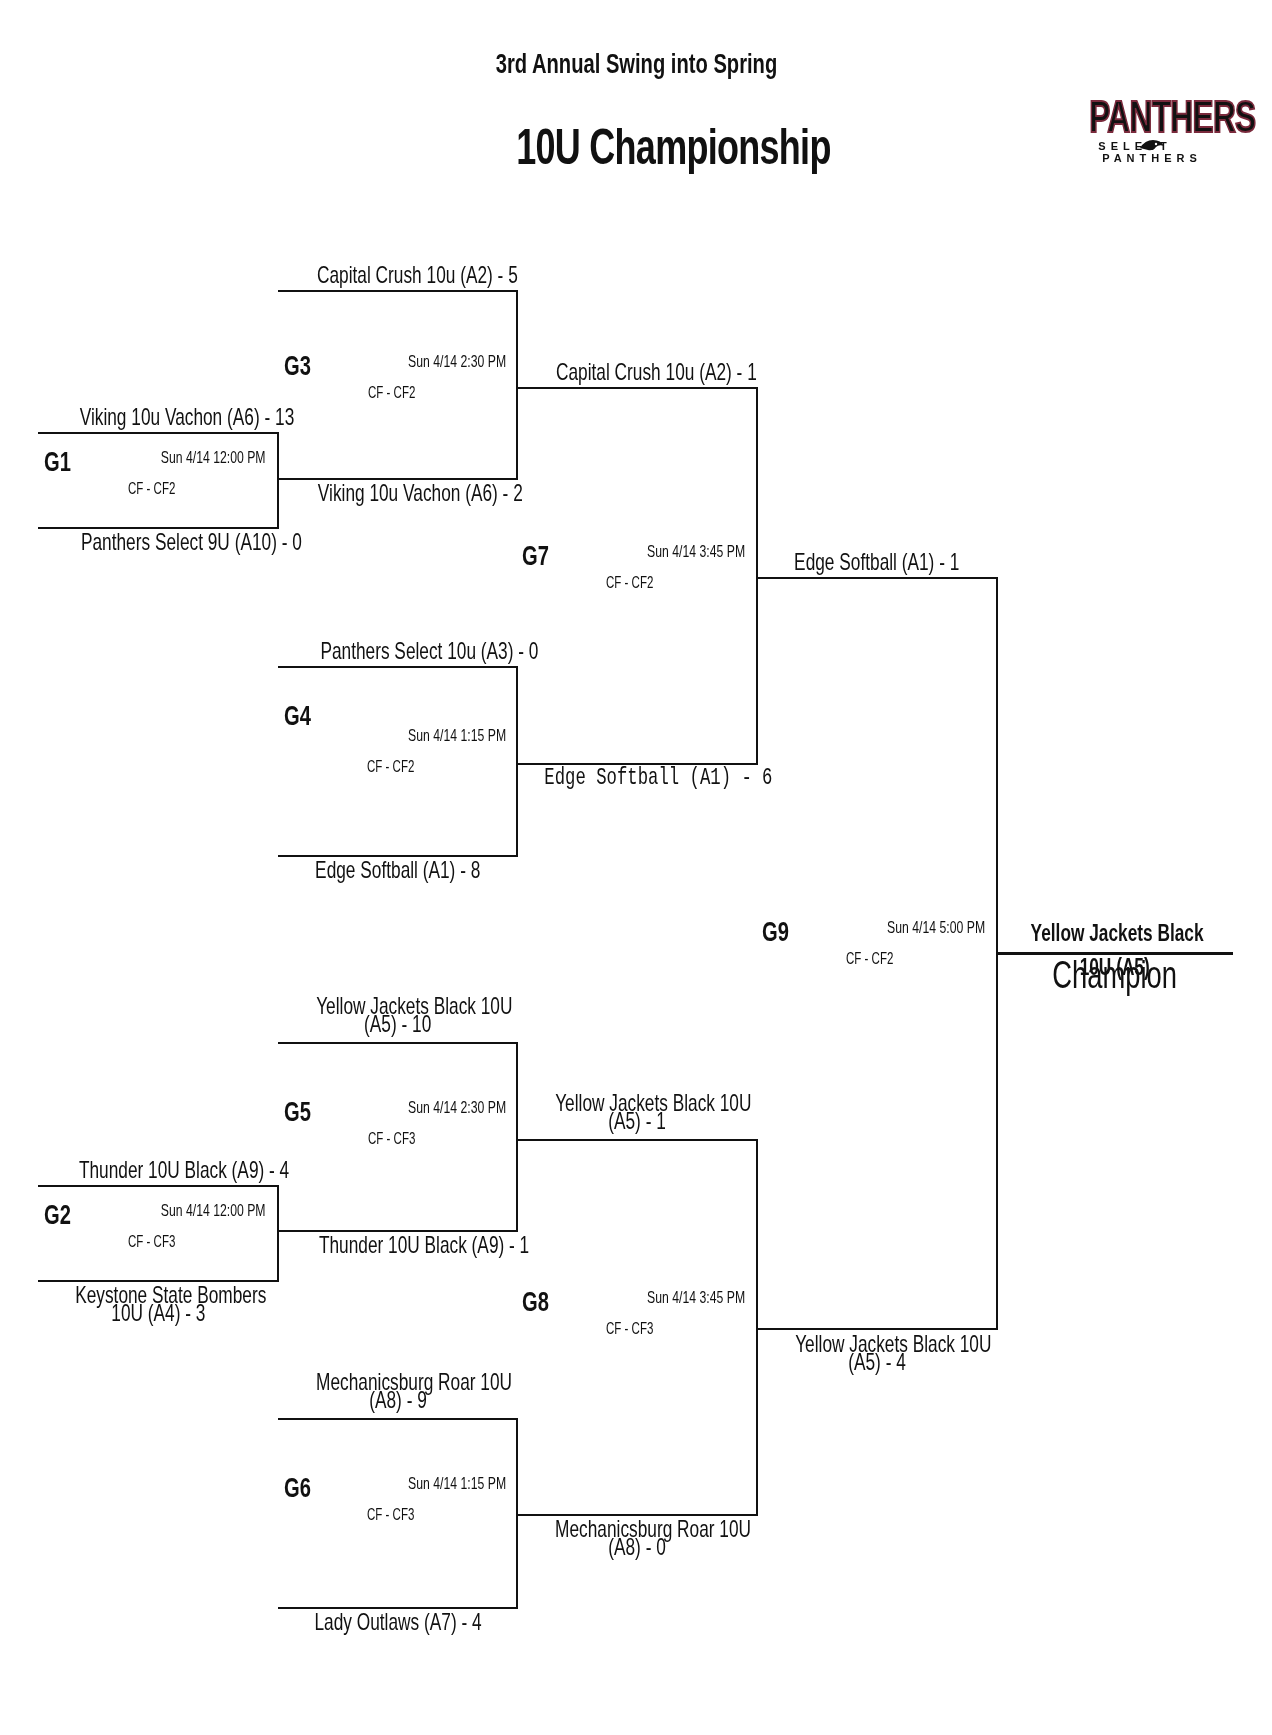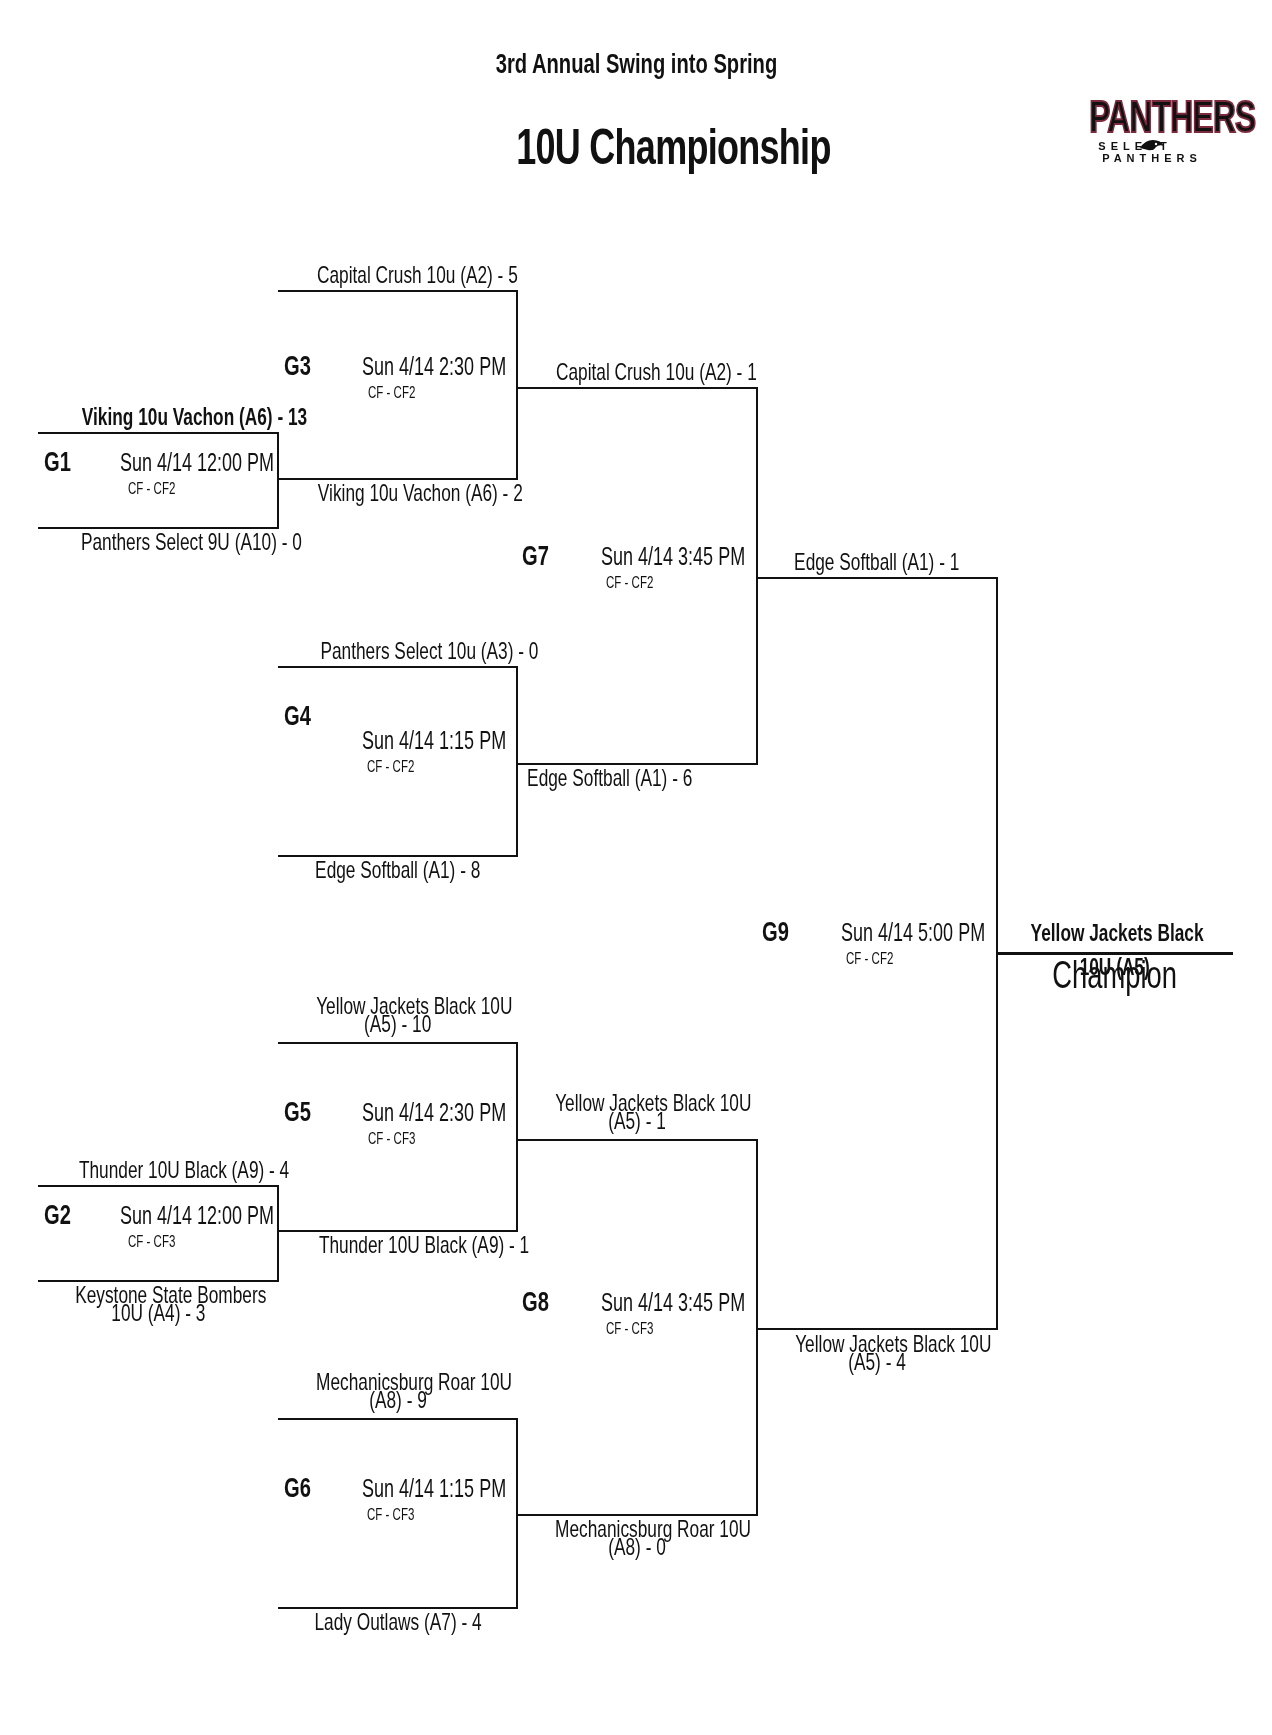"Sun 4/14 2:30 PM" .gtime { font-size: 25px -> 17px }
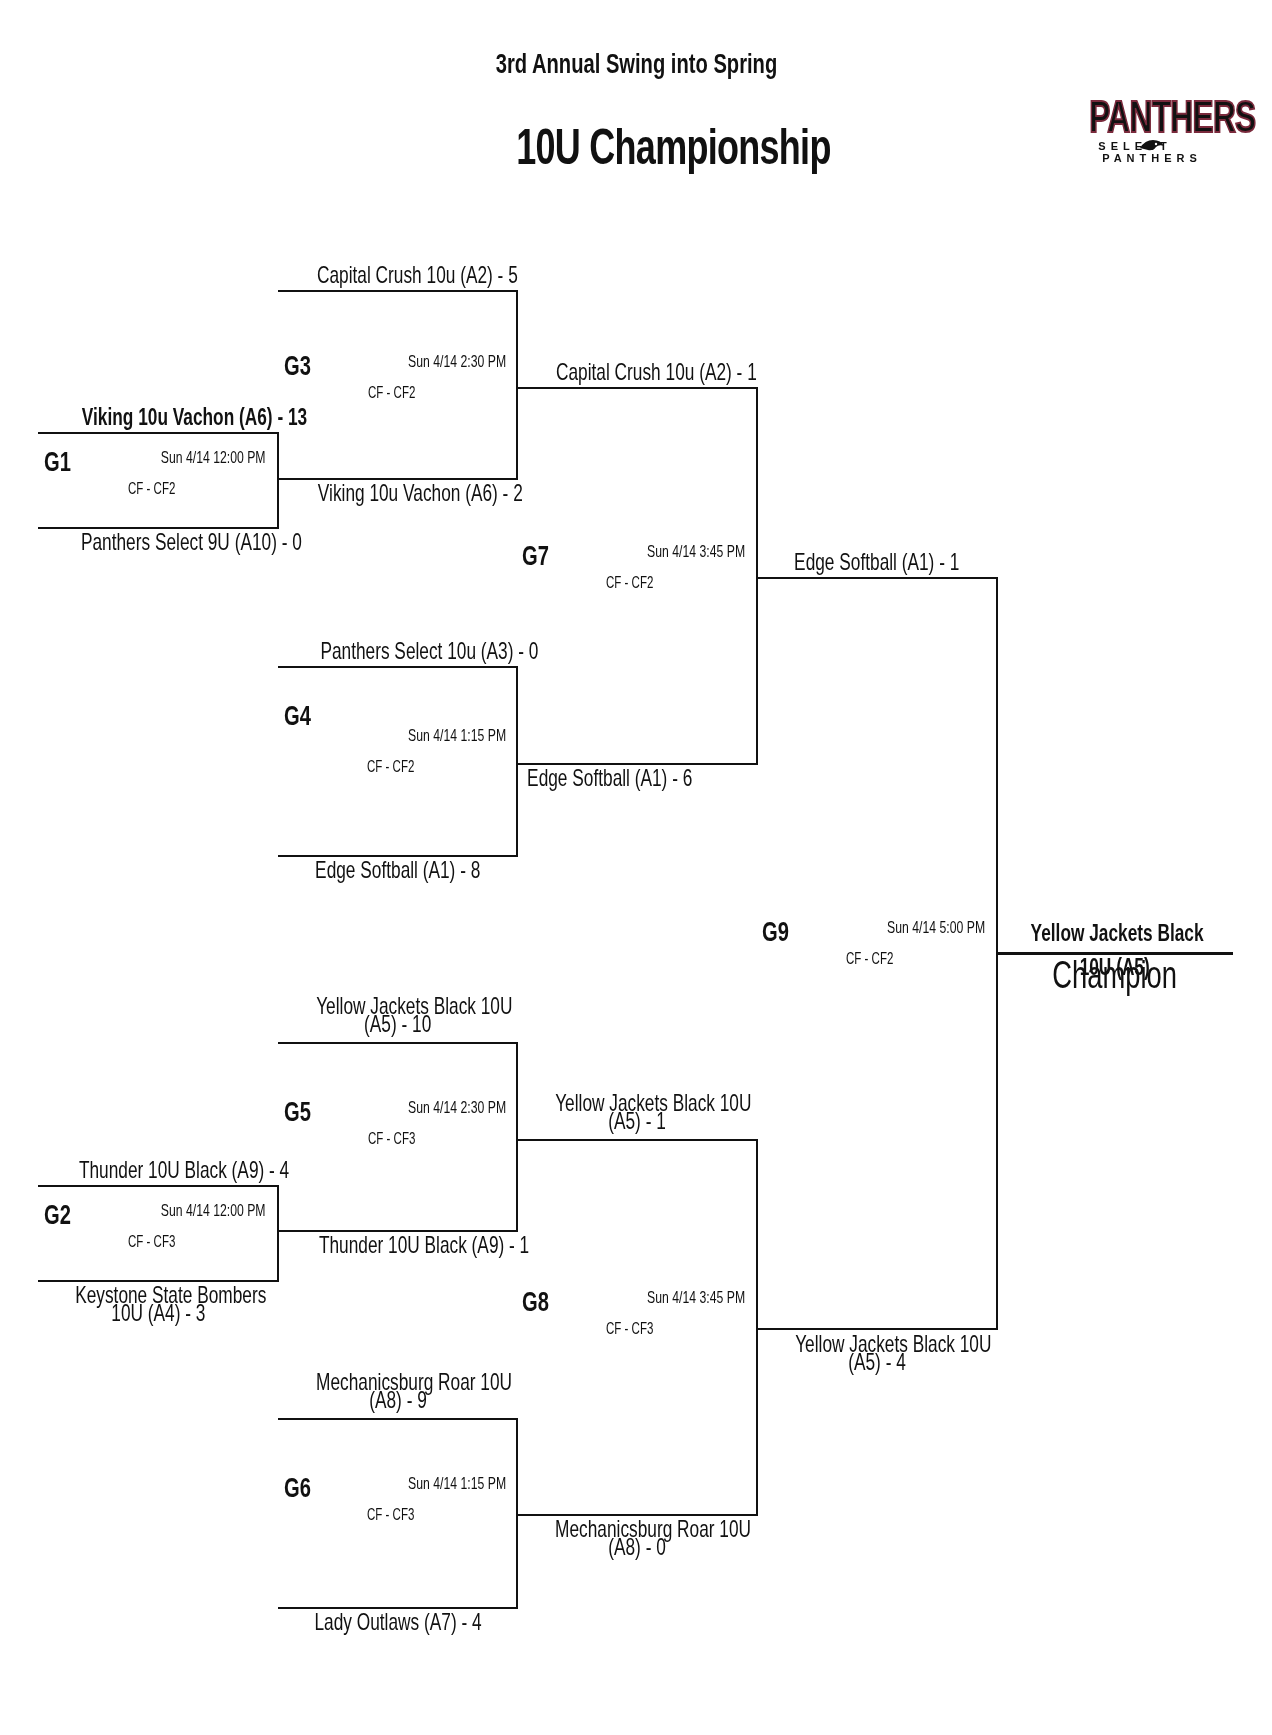"Viking 10u Vachon (A6) - 13" div.team { font-weight: bold -> none }
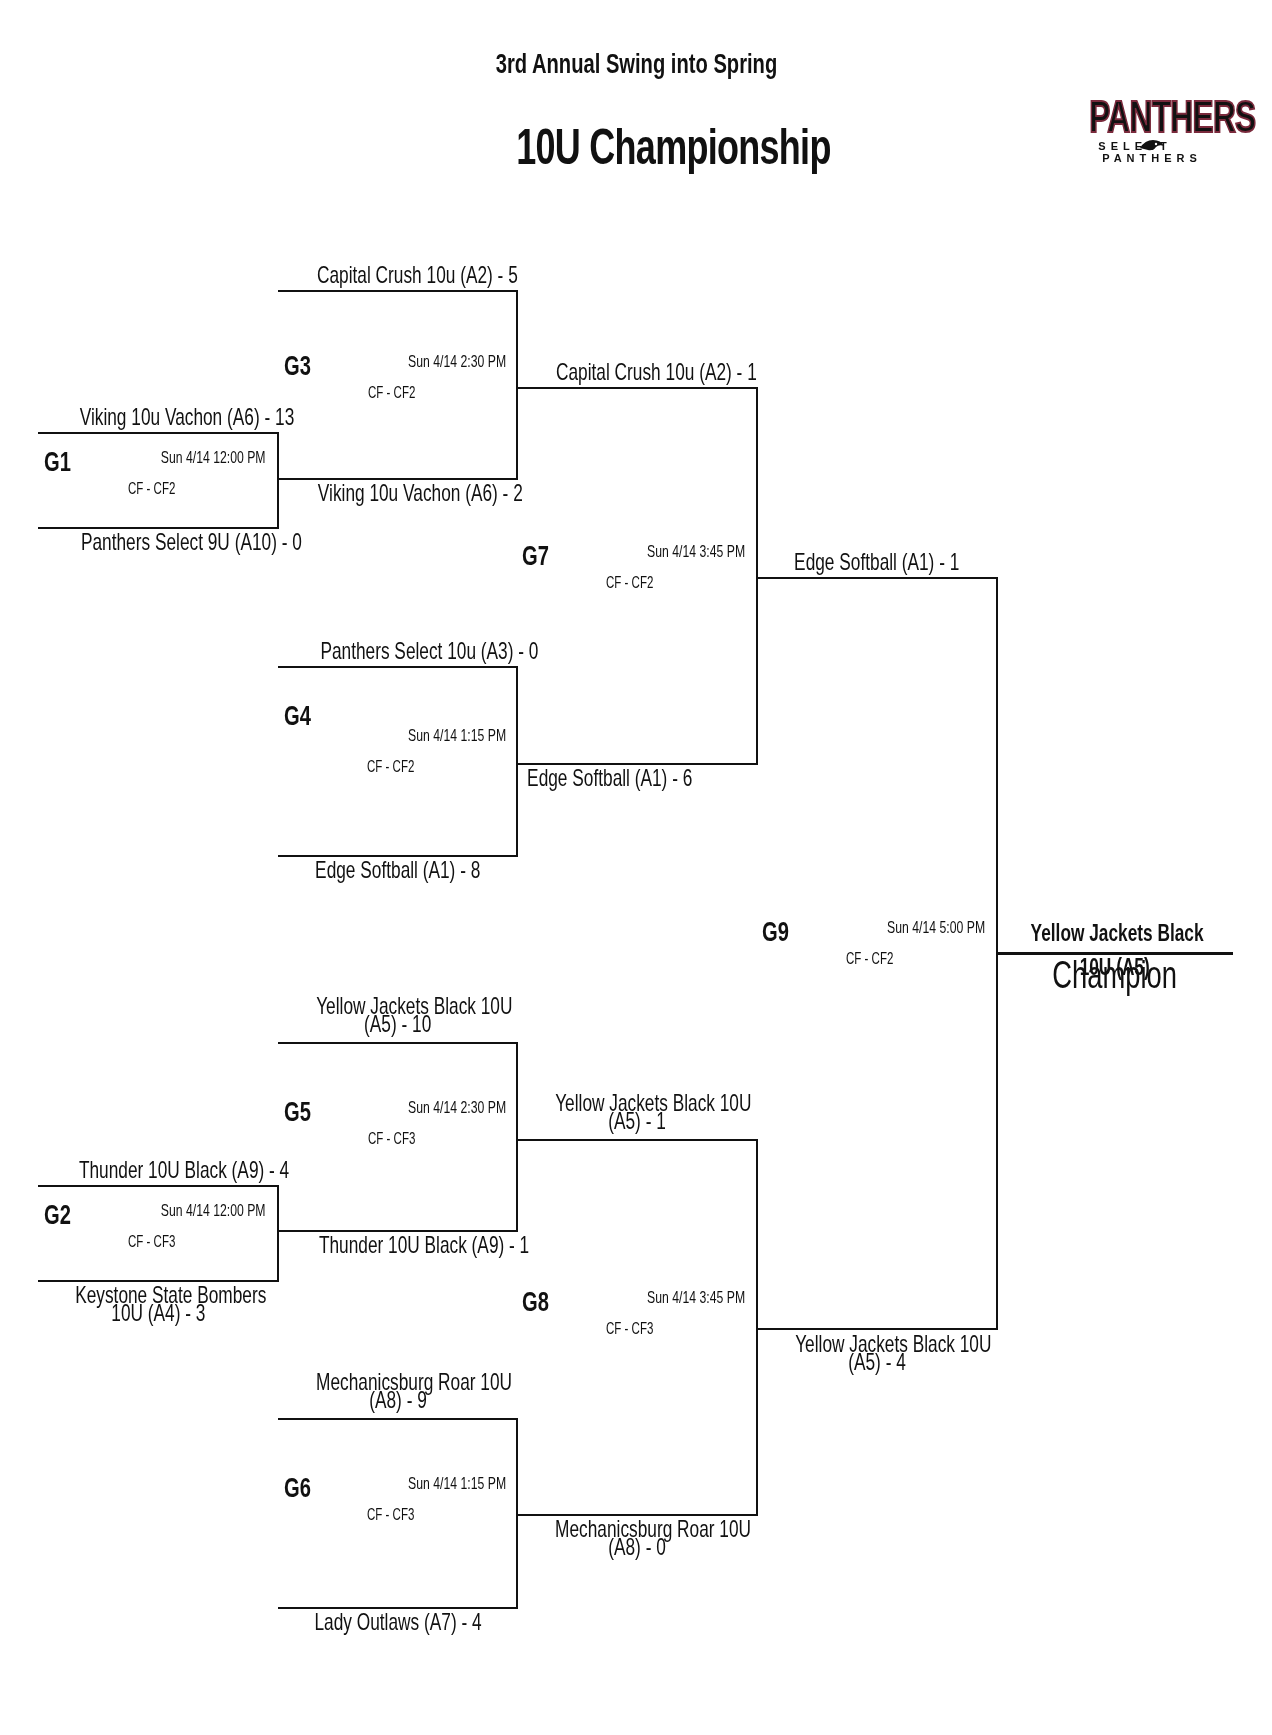"Edge Softball (A1) - 6" div.team { font-family: none -> Liberation Mono, monospace; left: 490px -> 500px }
